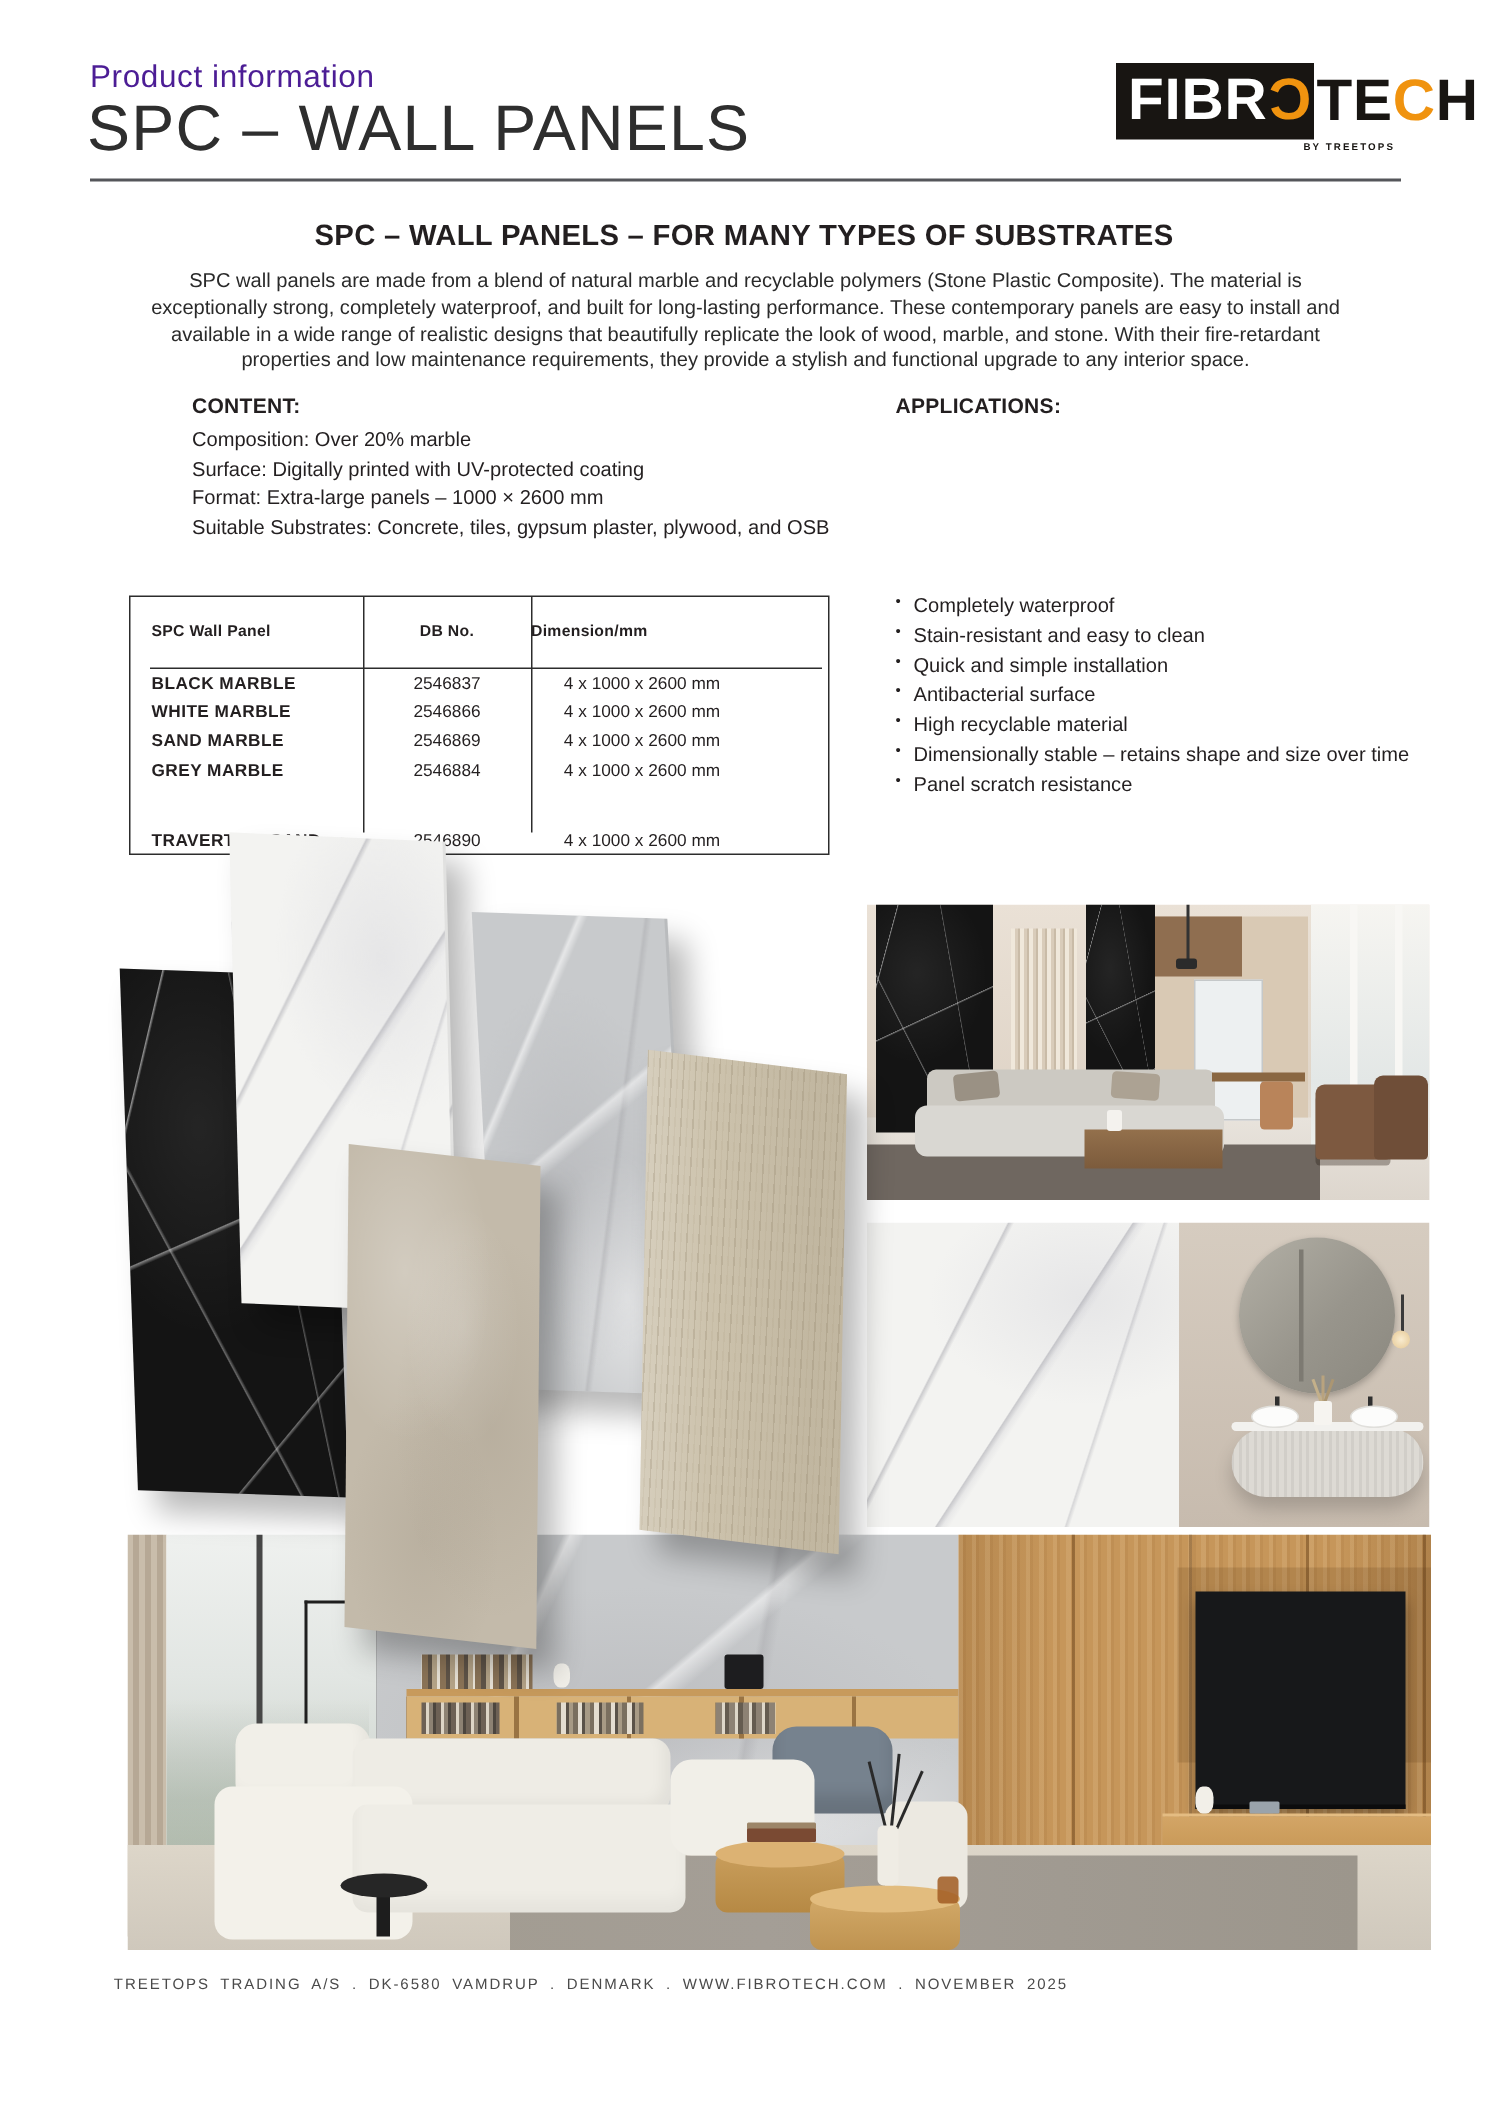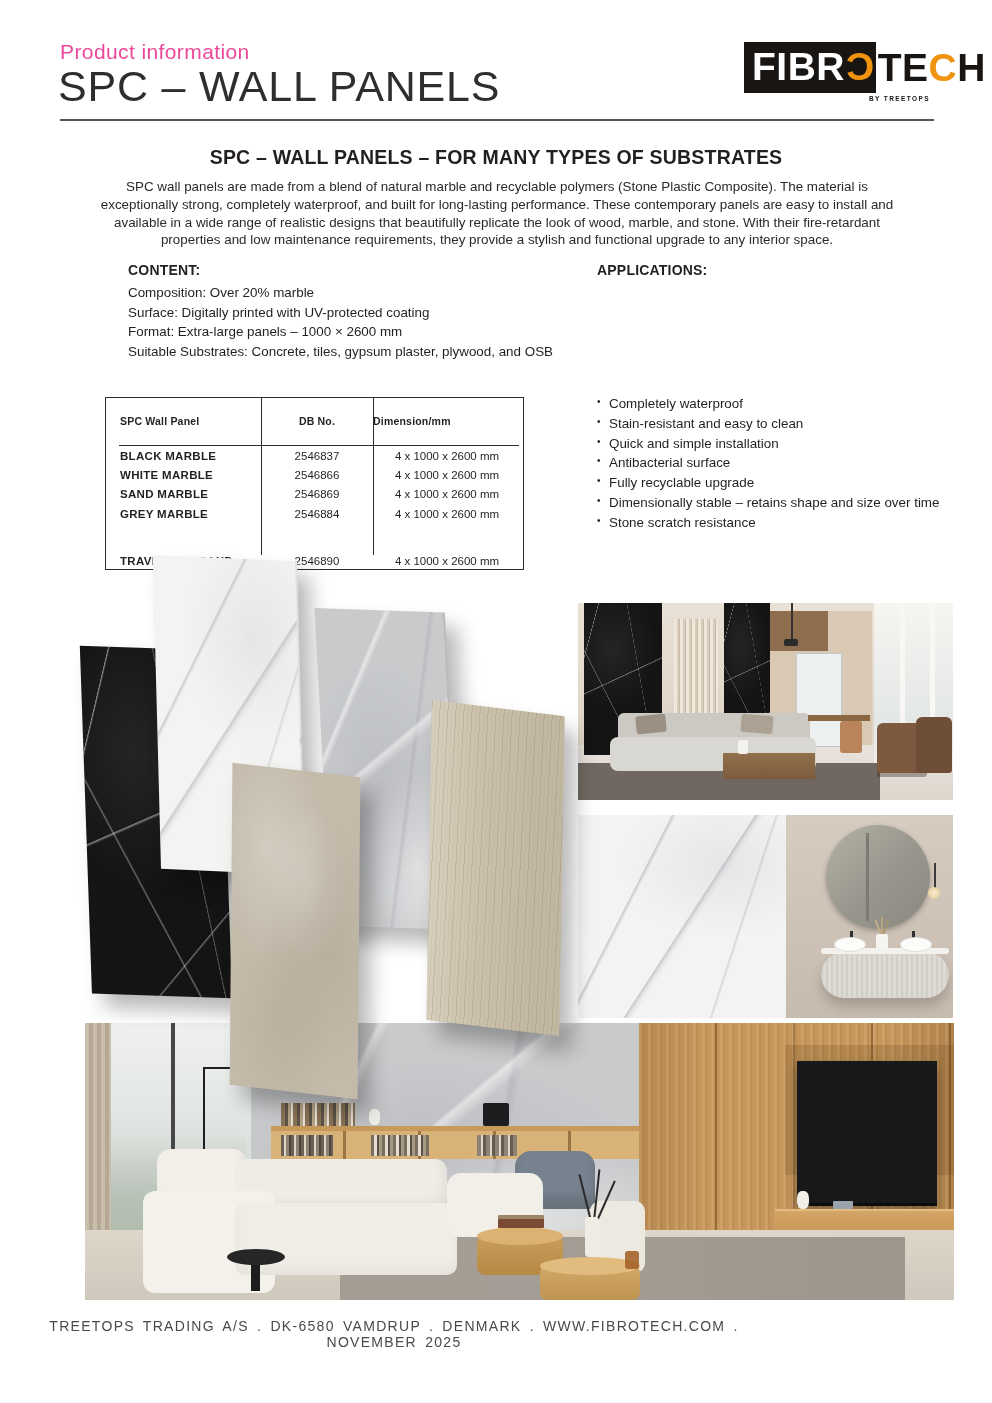"Product information" .eyebrow { color: #ec4899 -> #4c1d95 }
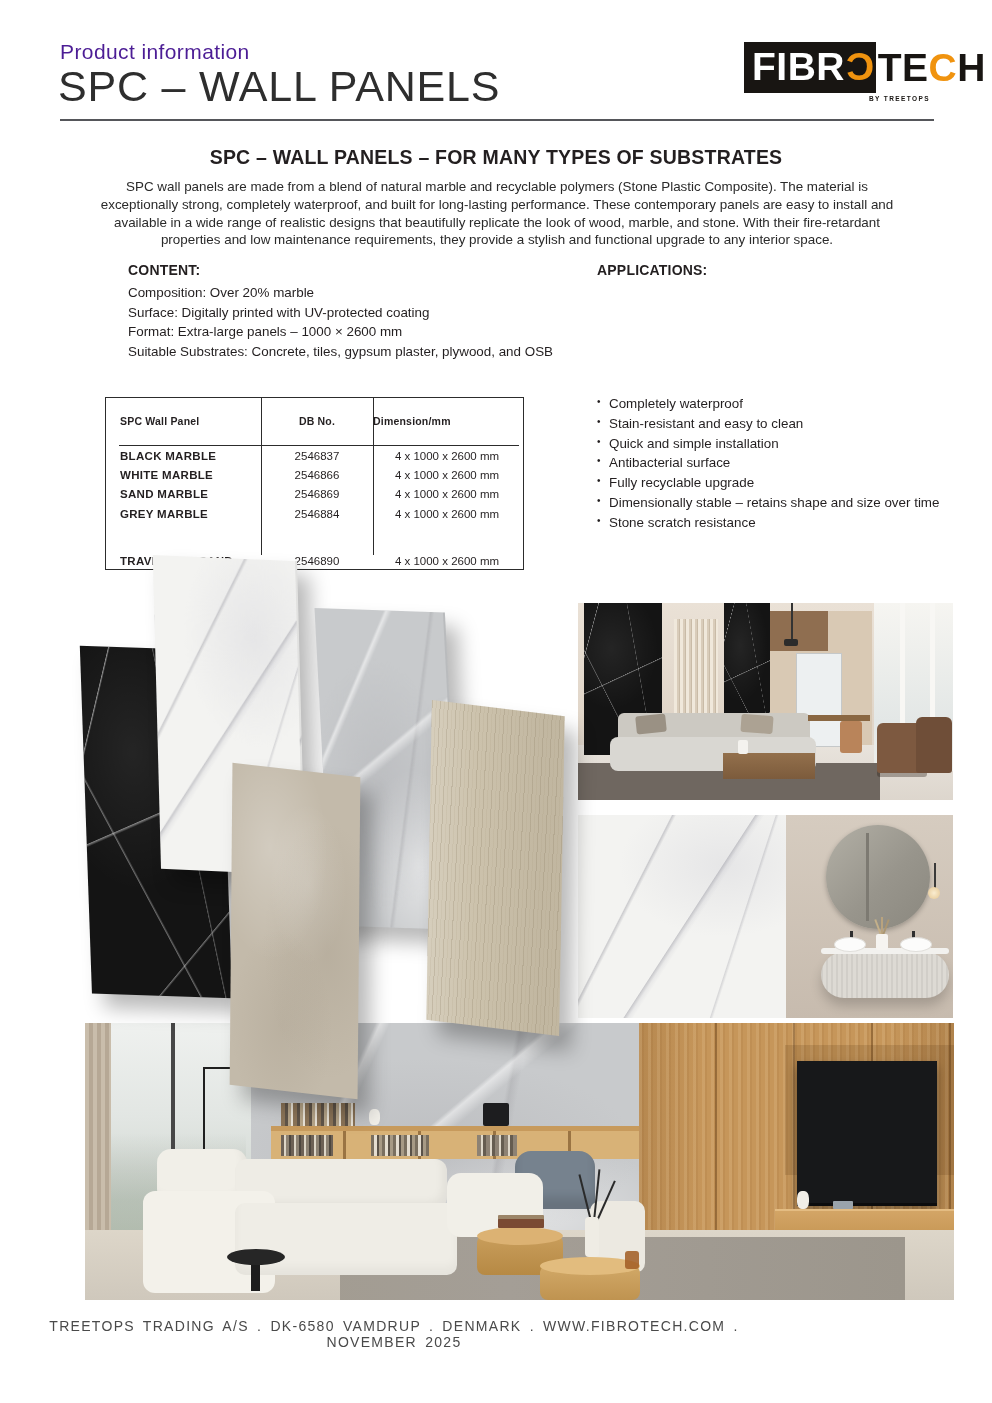"SPC Wall Panel" .spec-table { left: 105px -> 86px; padding-left: none -> 48px }
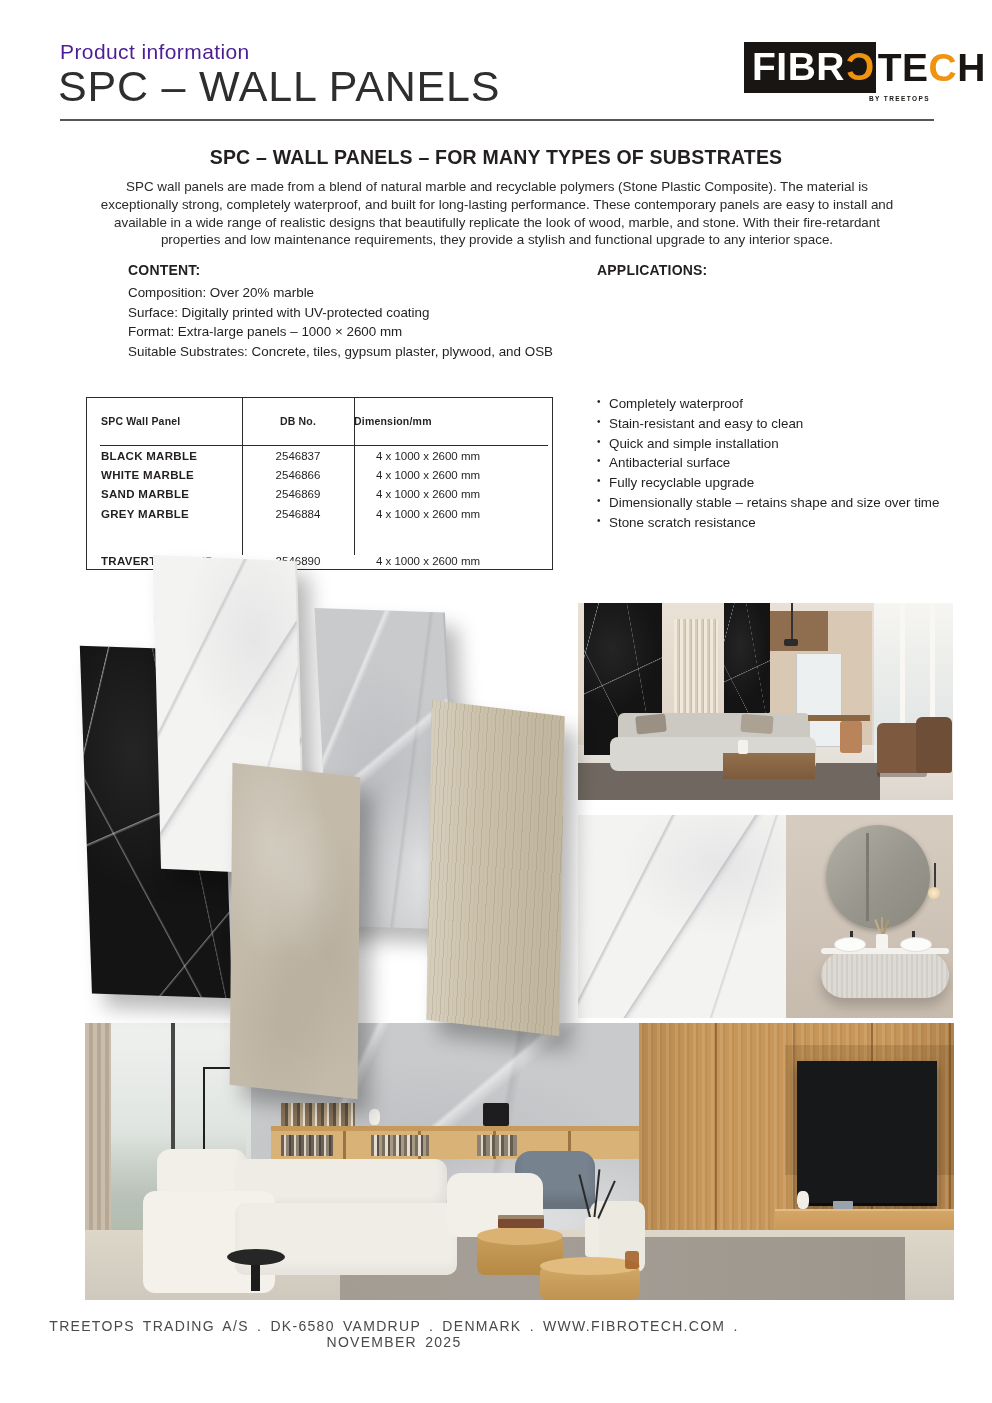"Fully recyclable upgrade" li { text: Fully recyclable upgrade -> High recyclable material }
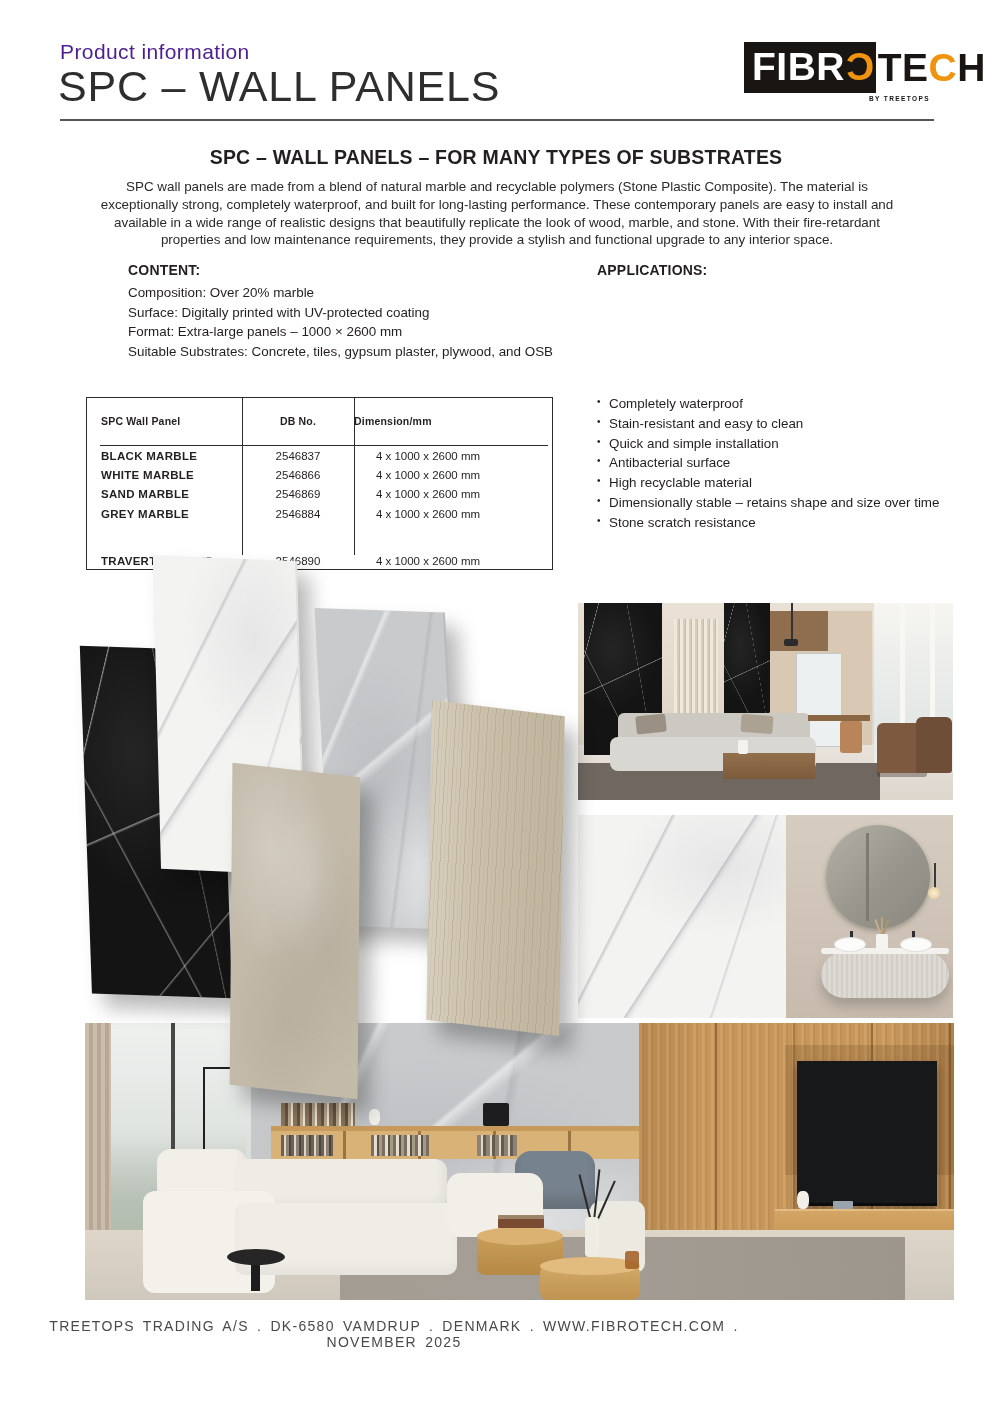"Stone scratch resistance" li { text: Stone -> Panel }
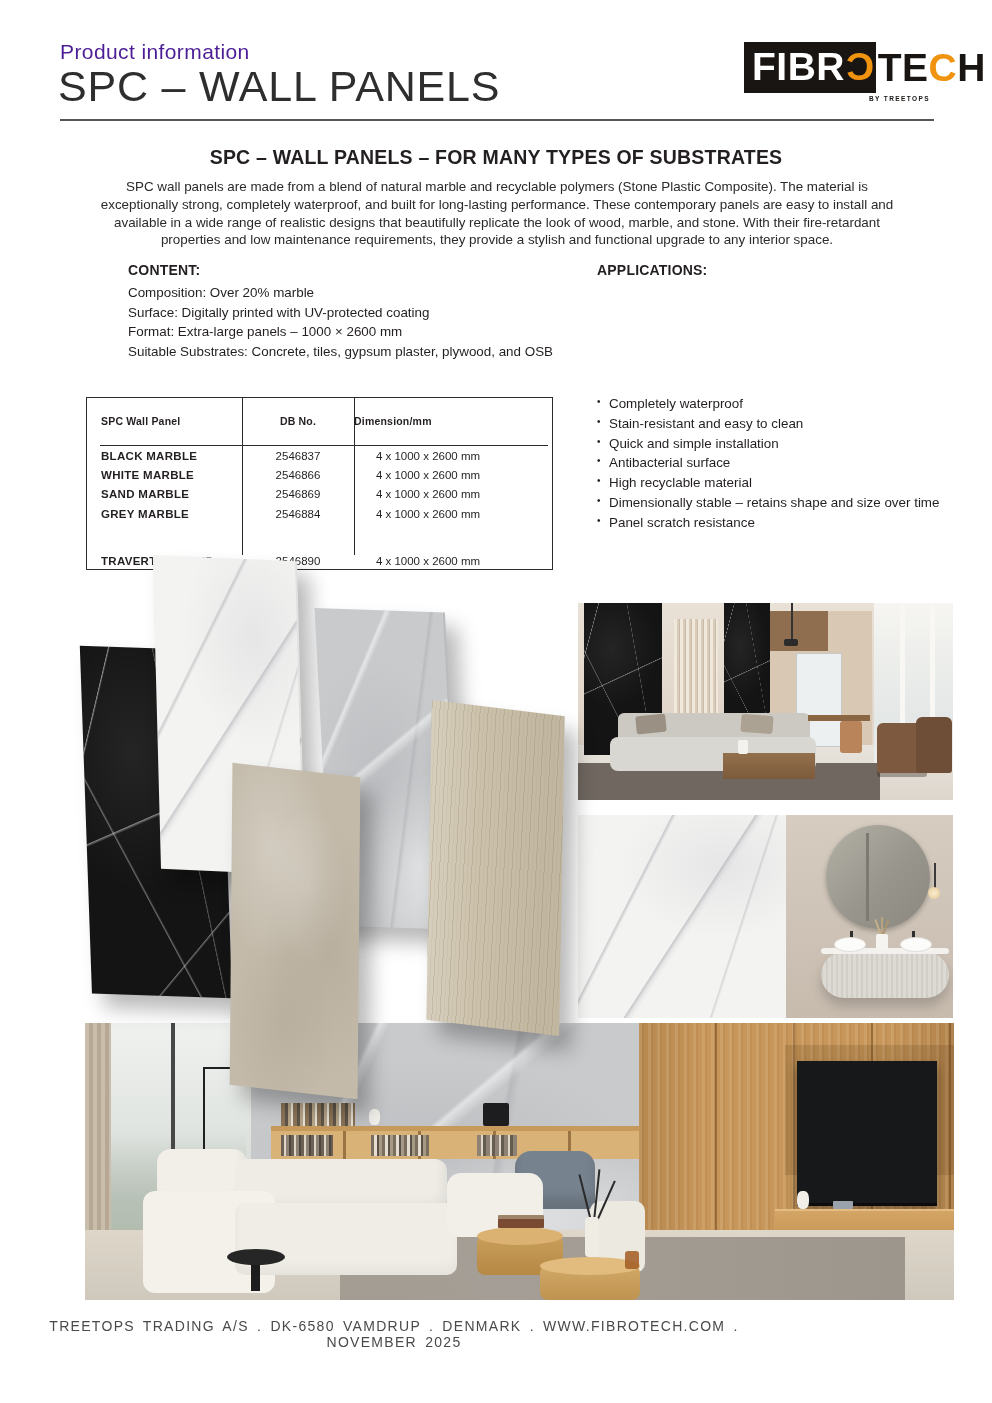"TREETOPS TRADING A/S . DK-6580" .footer { font-size: 14px -> 10px }
